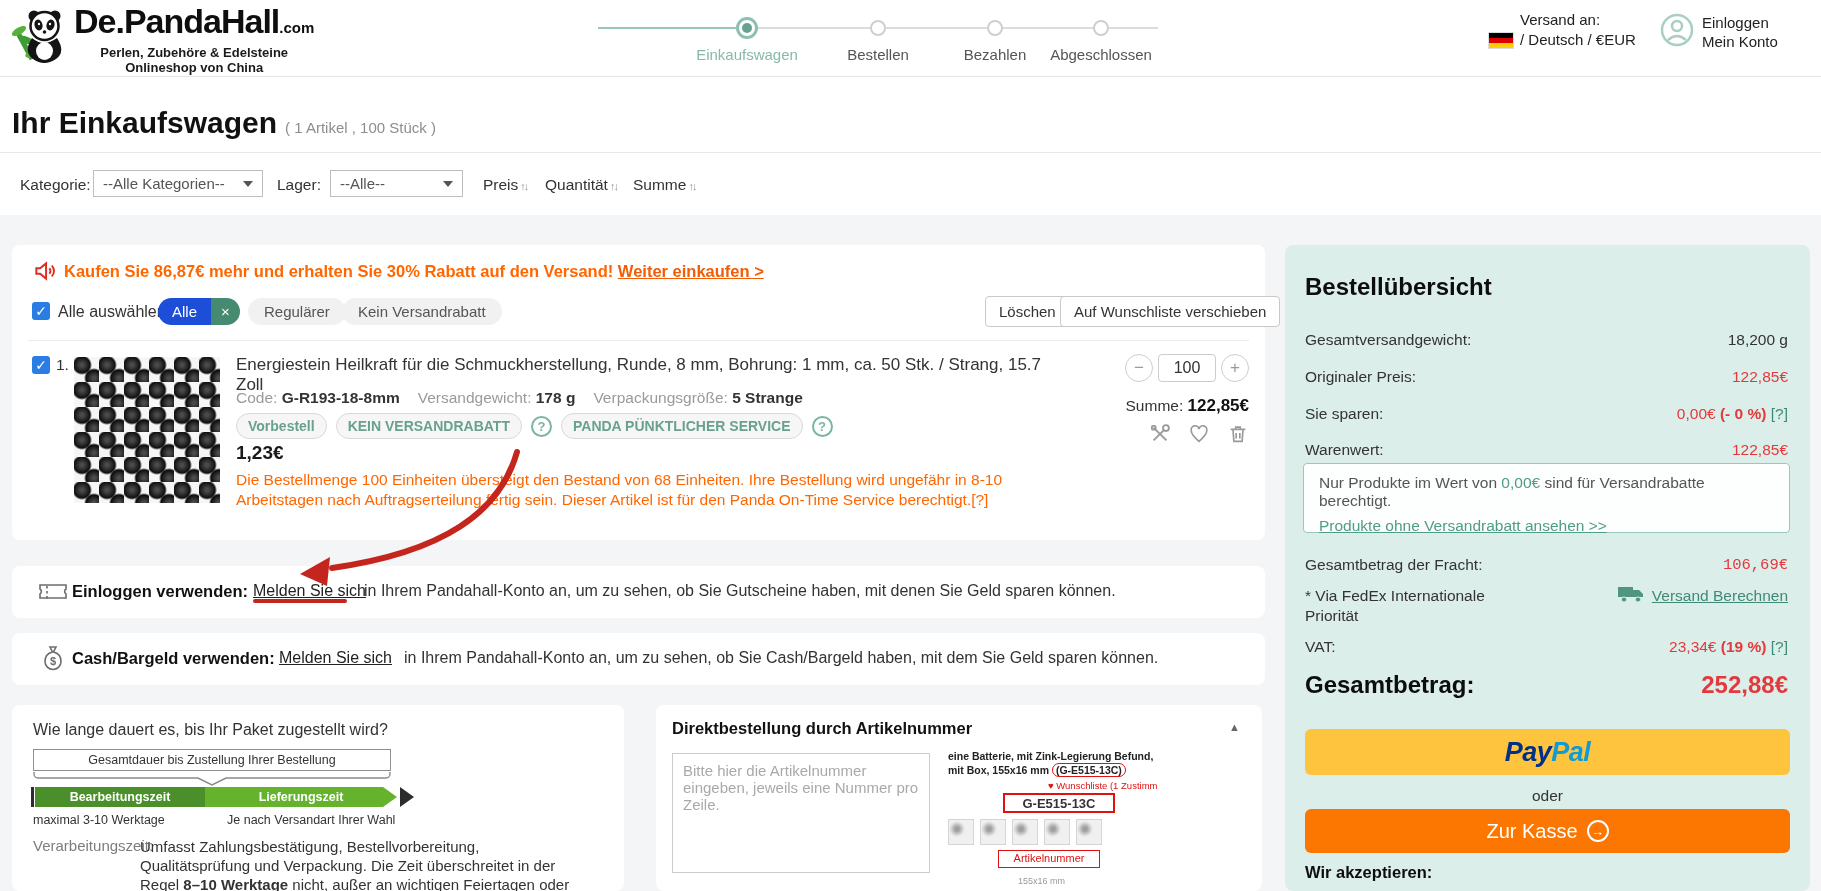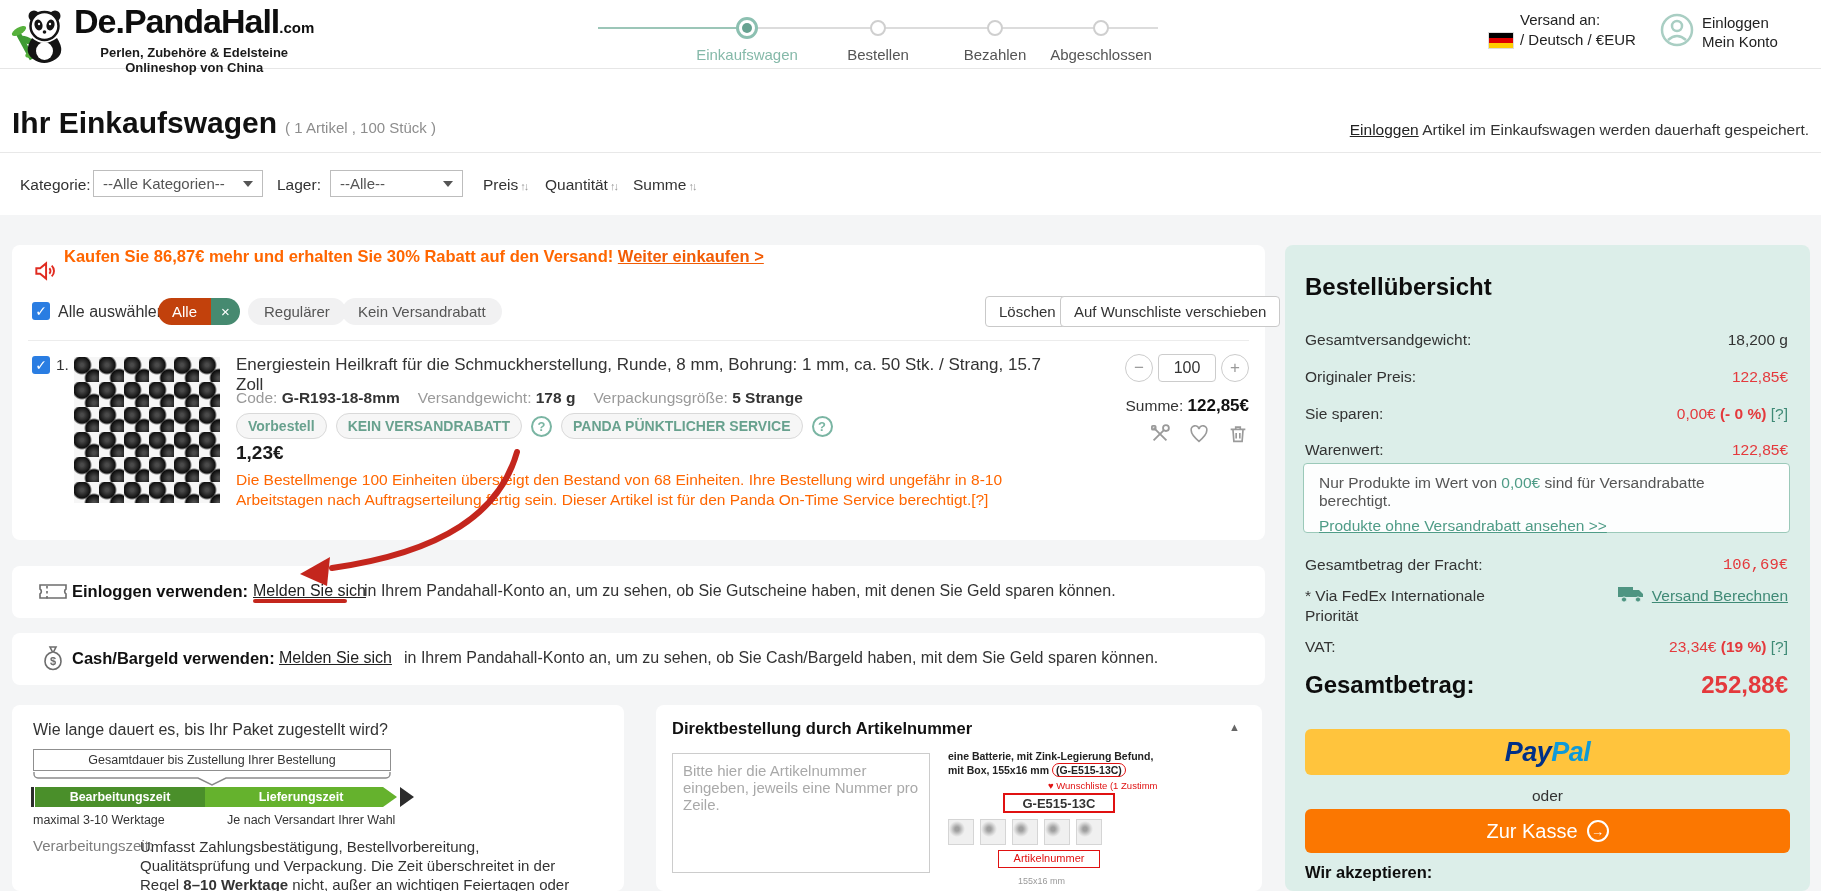"De.PandaHall.com" .topbar { height: 69px -> 77px }
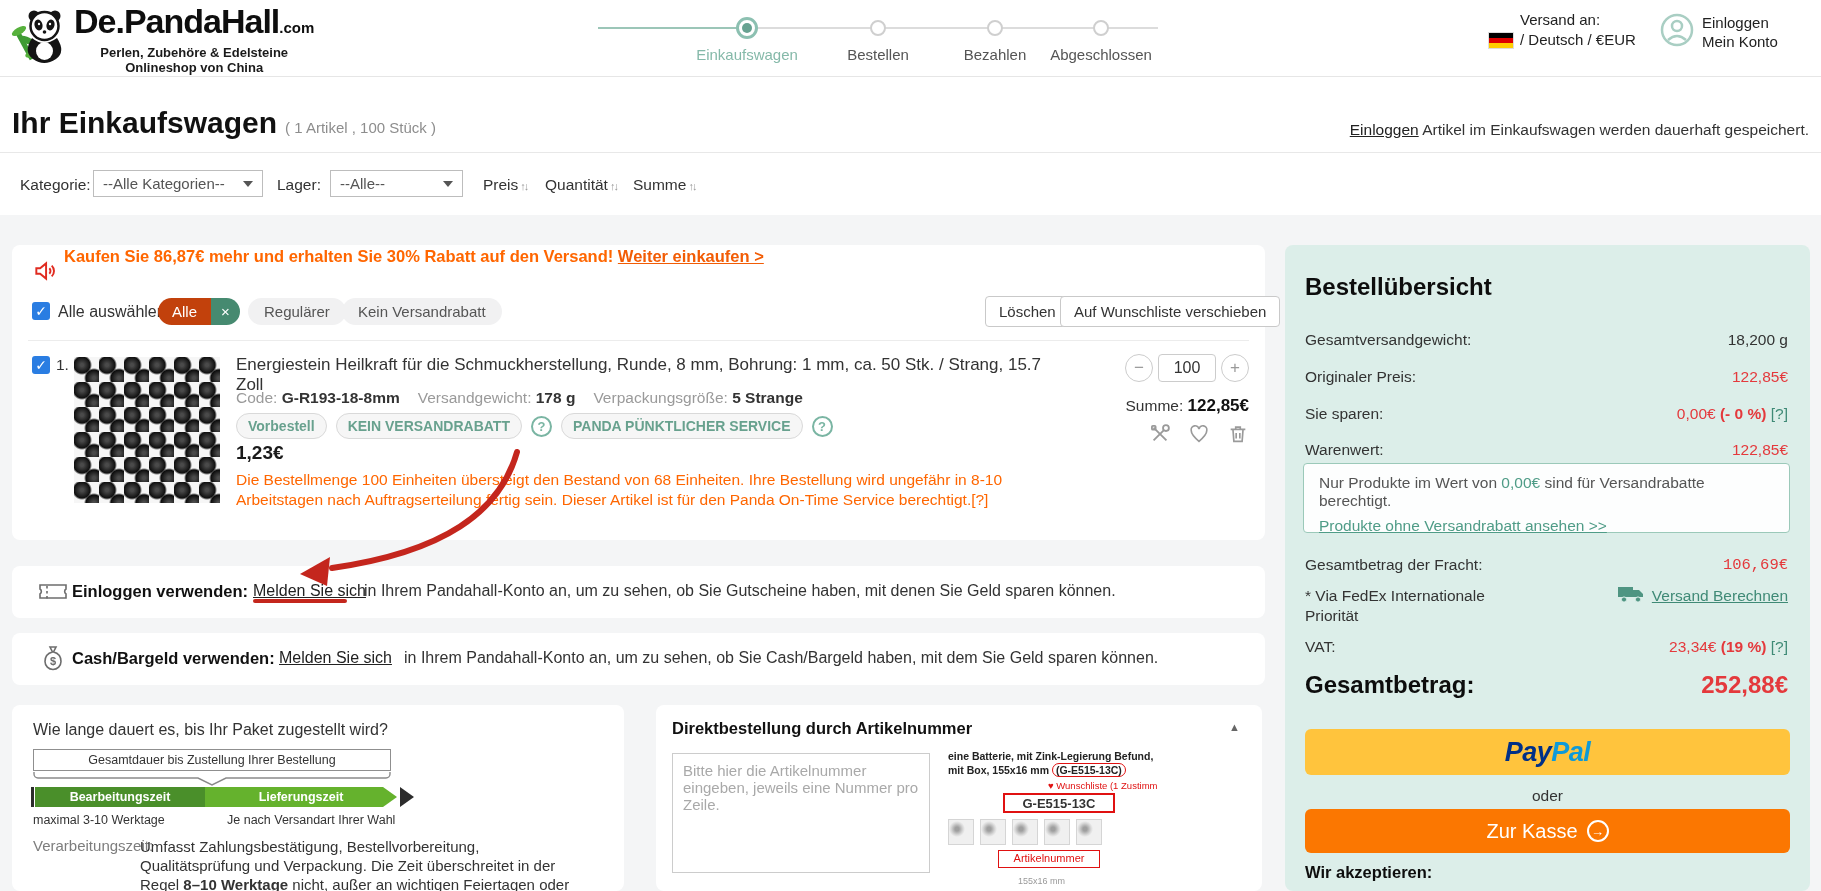"Einloggen Artikel im Einkaufswagen" div.save-note { html: <div> <a>Einloggen</a><span> Artikel im Einkaufswagen werden dauerhaft gespeichert.</span> </div> -> none }
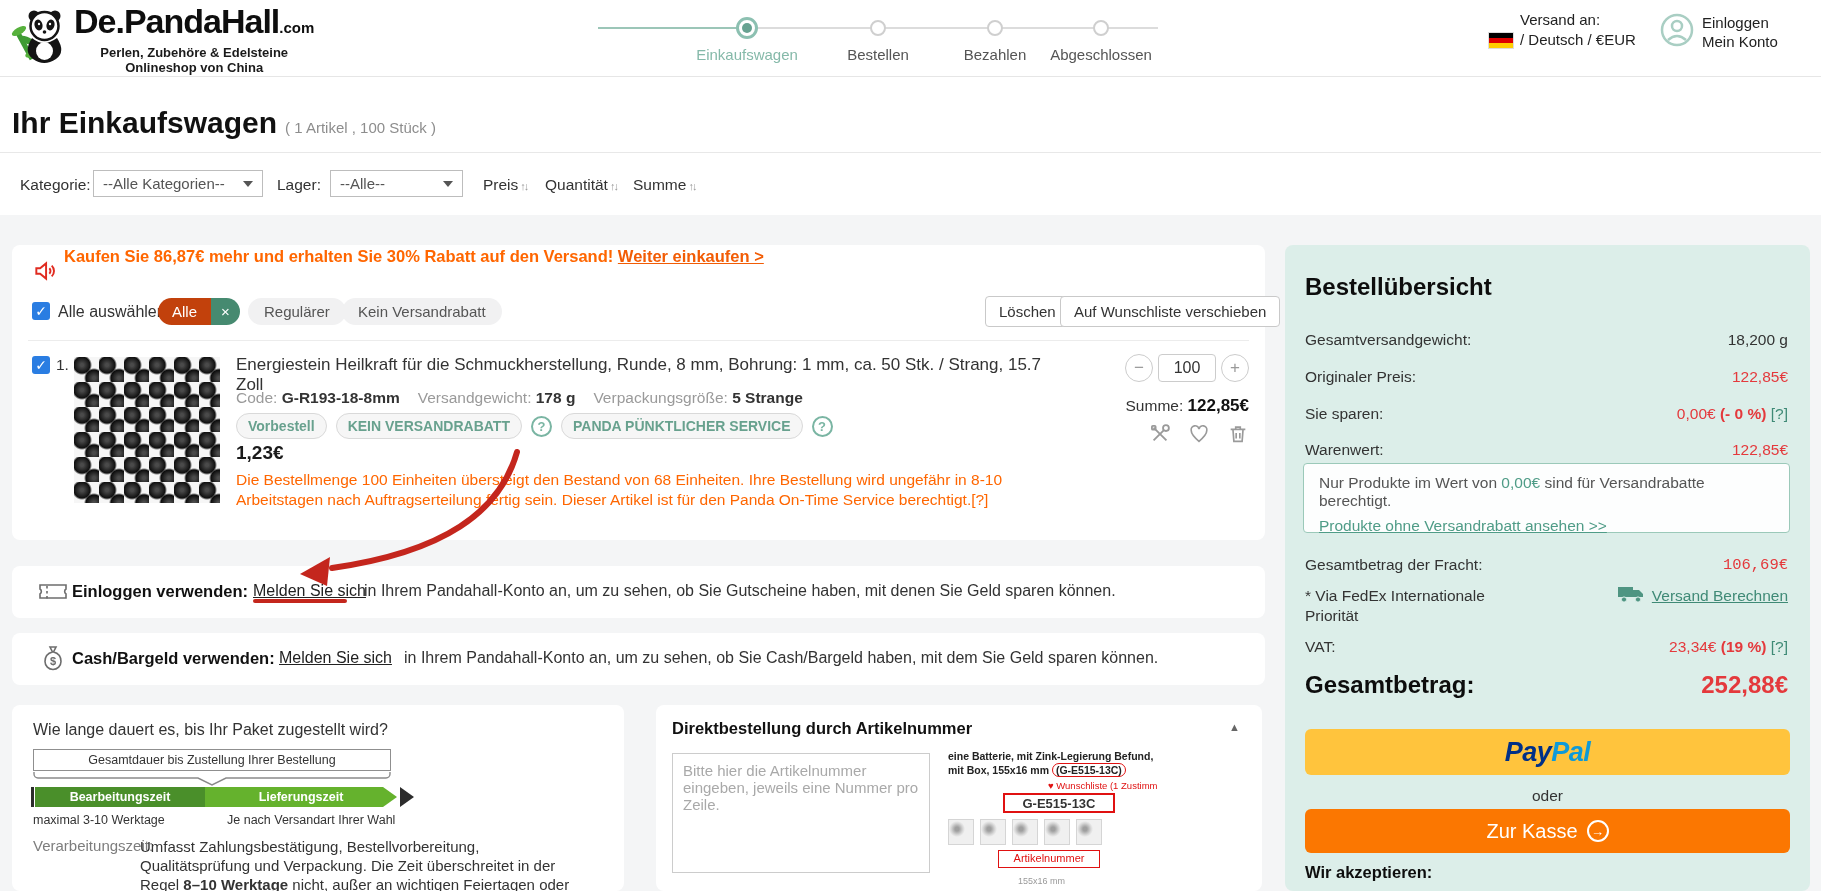"Kaufen Sie 86,87€ mehr und" .promo-text { top: 2px -> 17px }
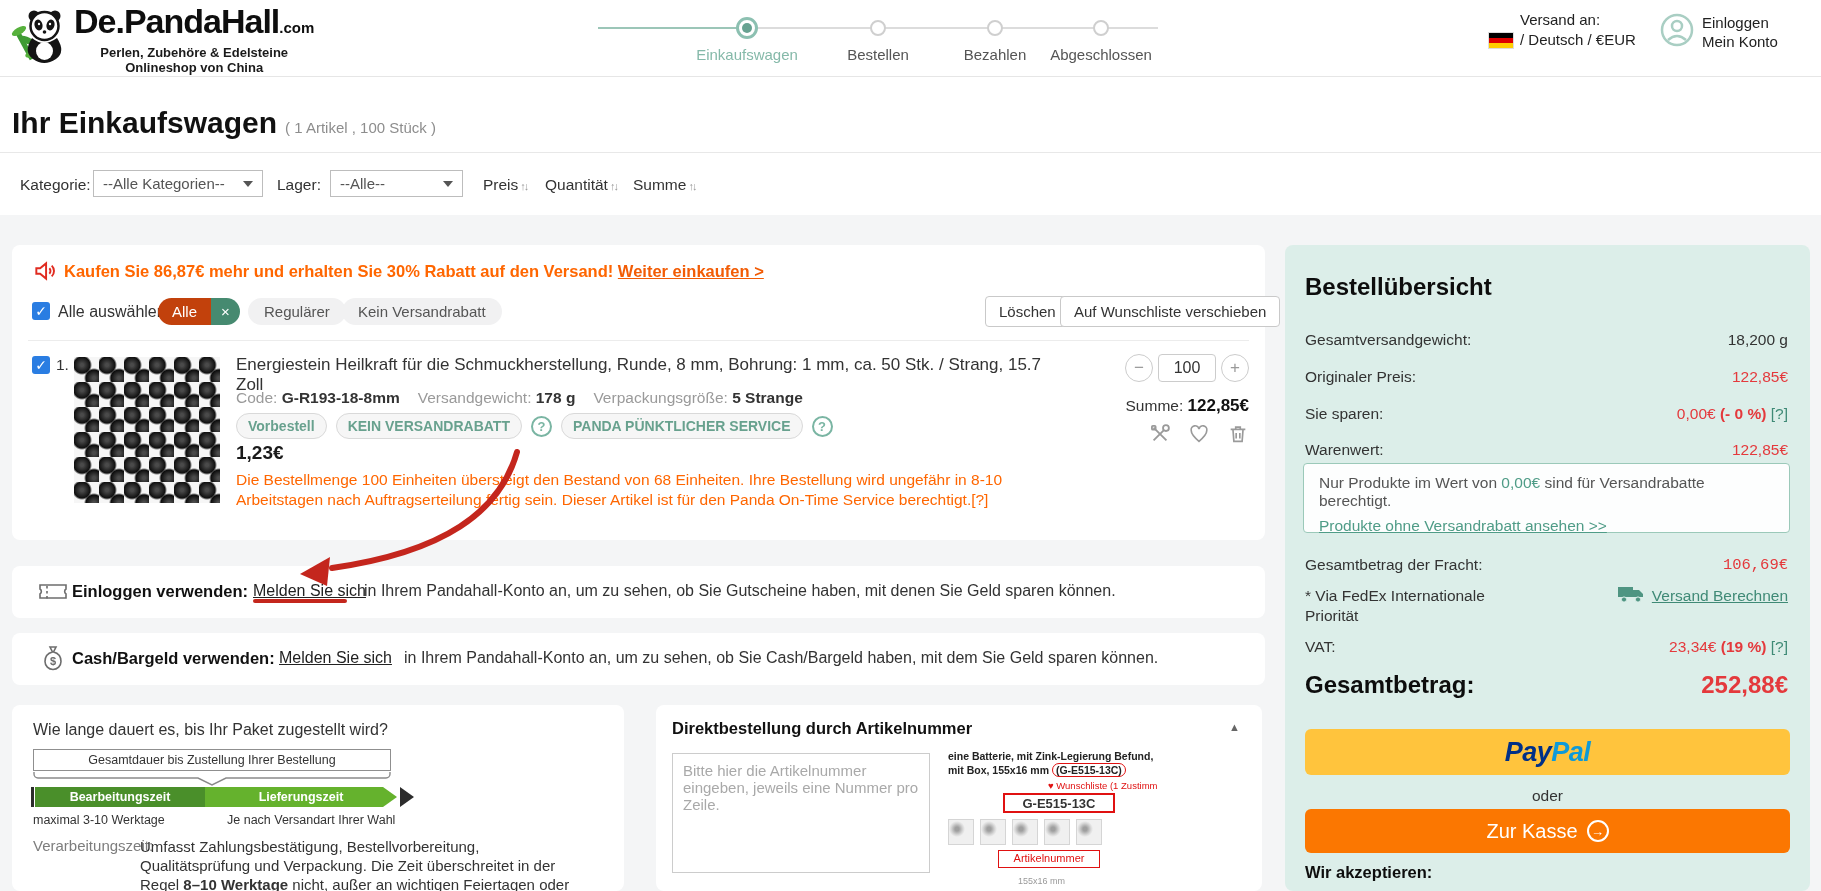"Alle" .pill-all .main { background: #c2410c -> #1d4ed8 }
